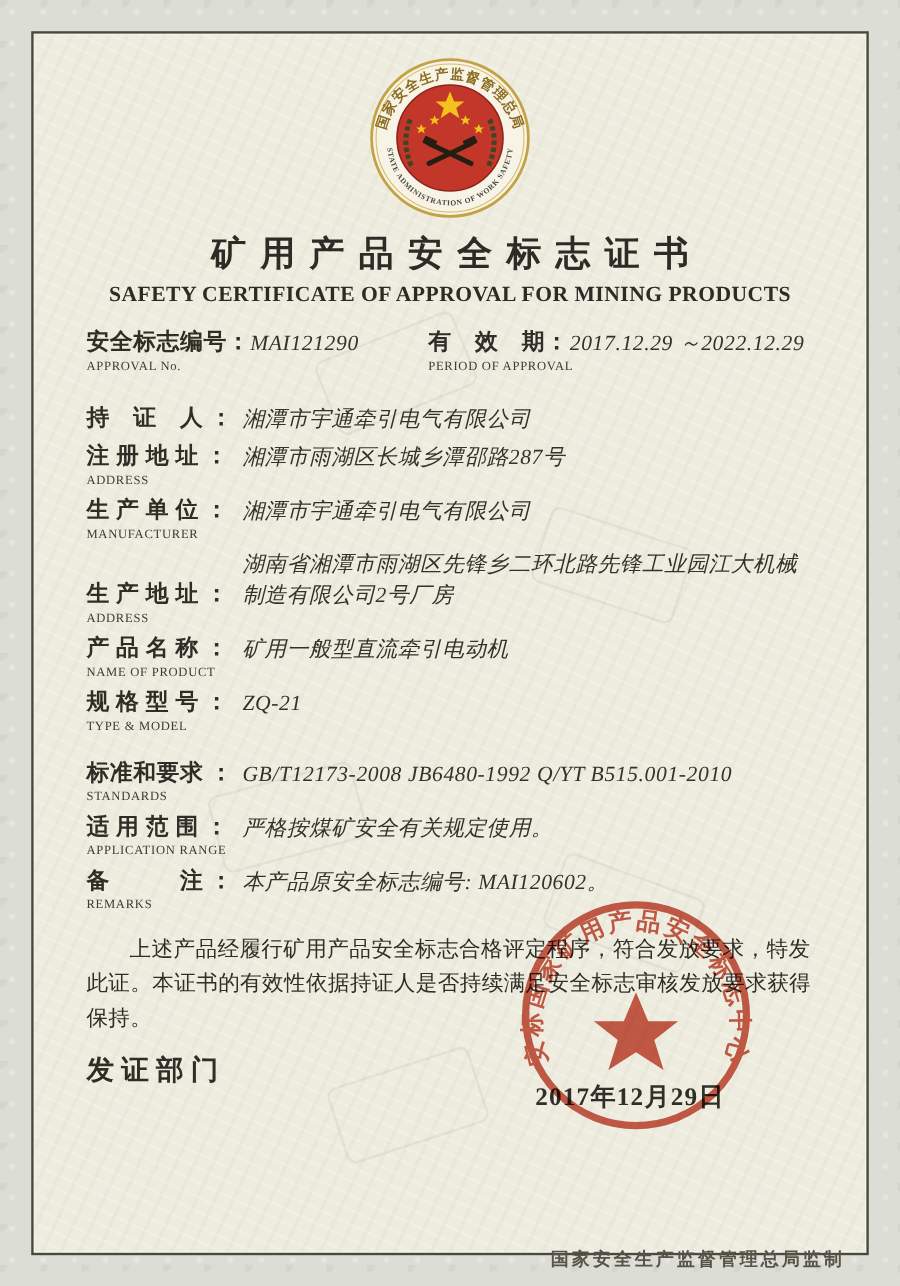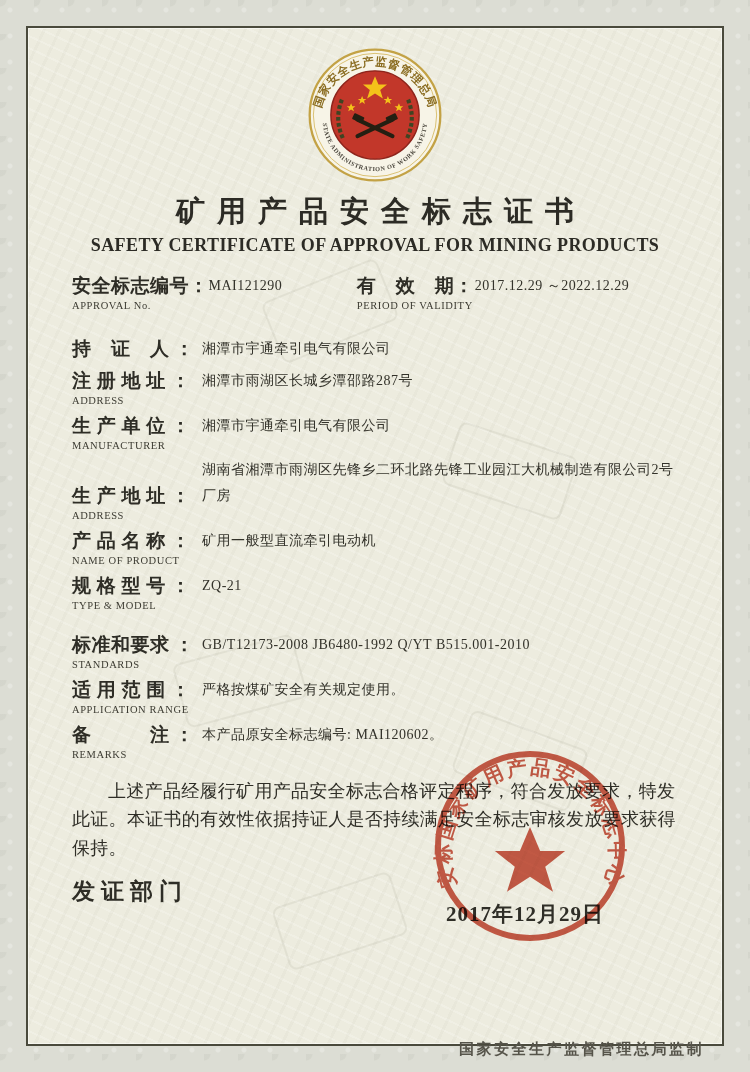"MAI121290" .fvalue { font-size: 14px -> 18px; font-style: none -> italic }
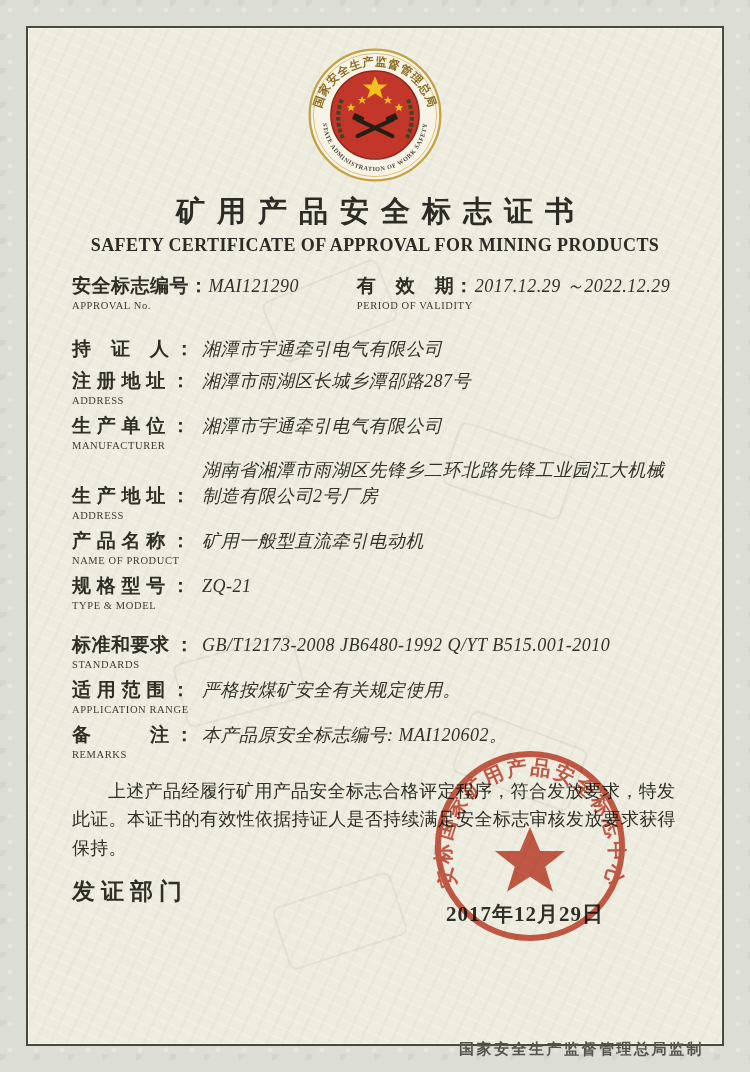"PERIOD OF VALIDITY" div.fen { text: VALIDITY -> APPROVAL }
